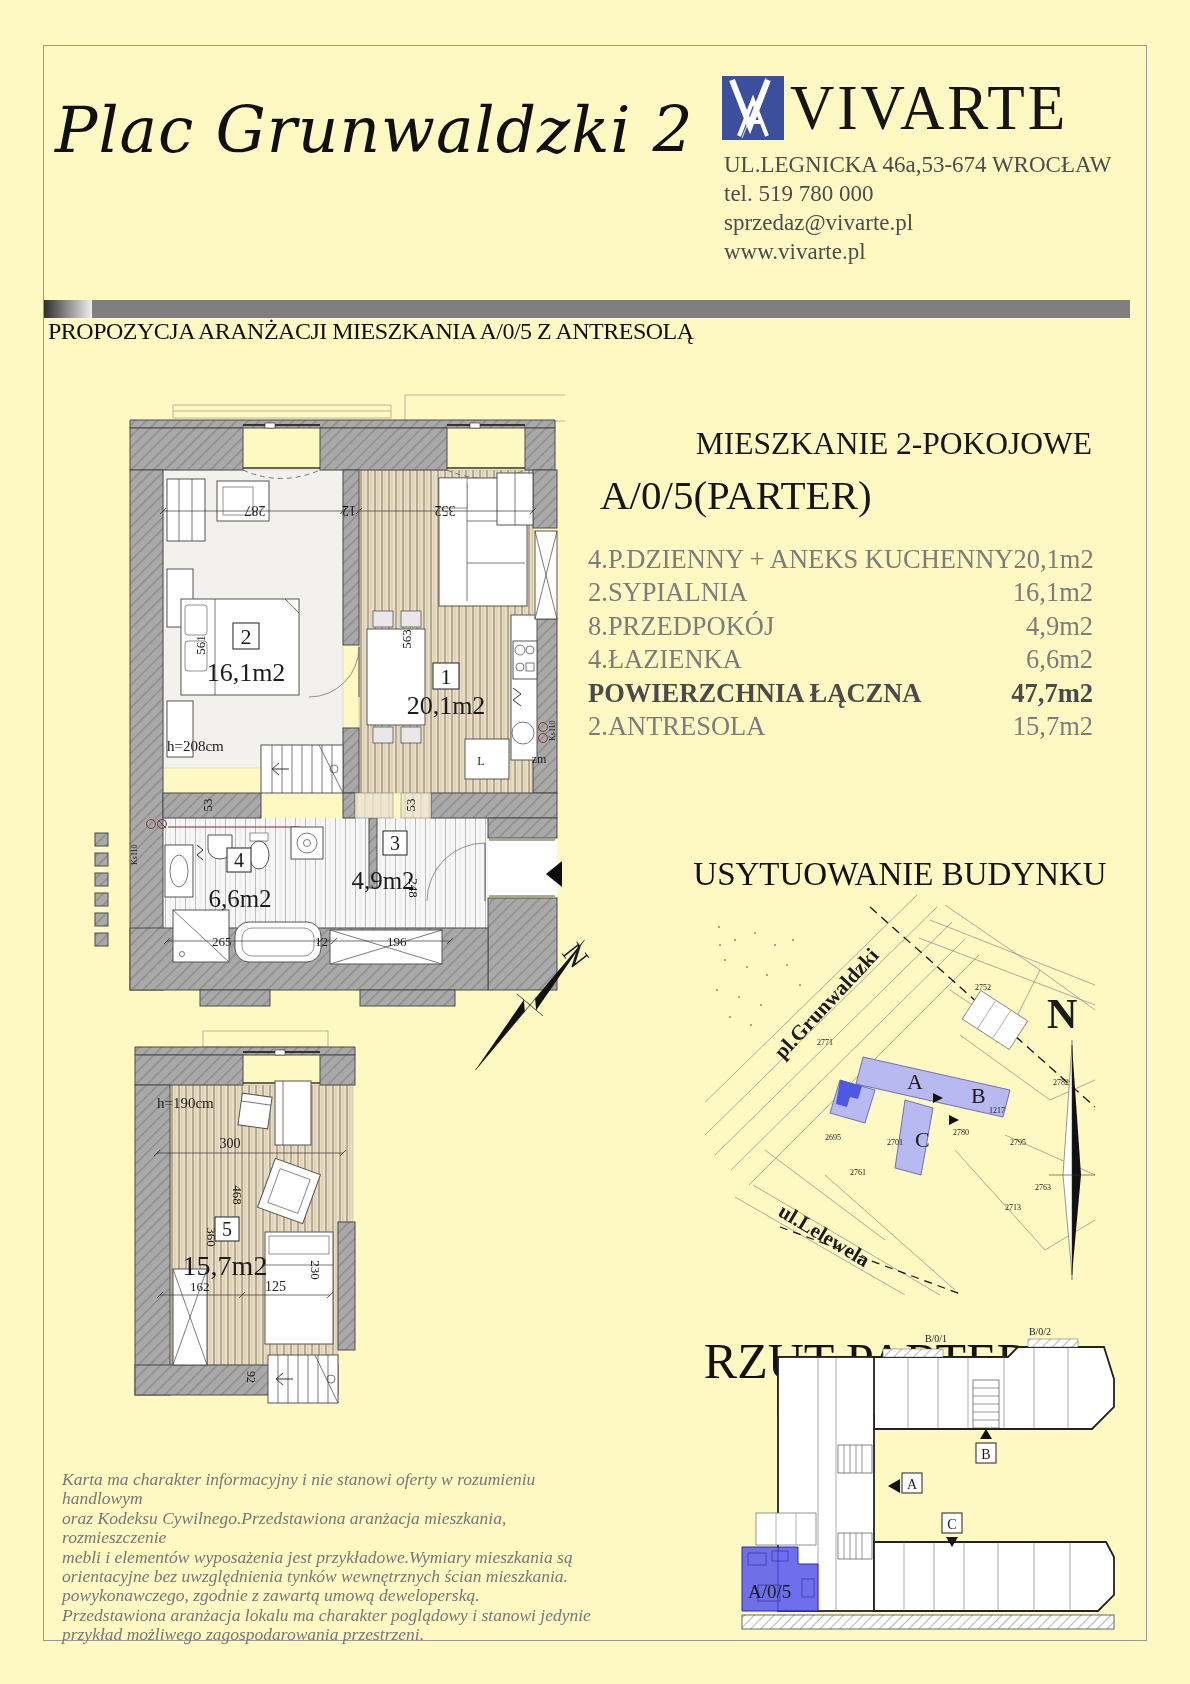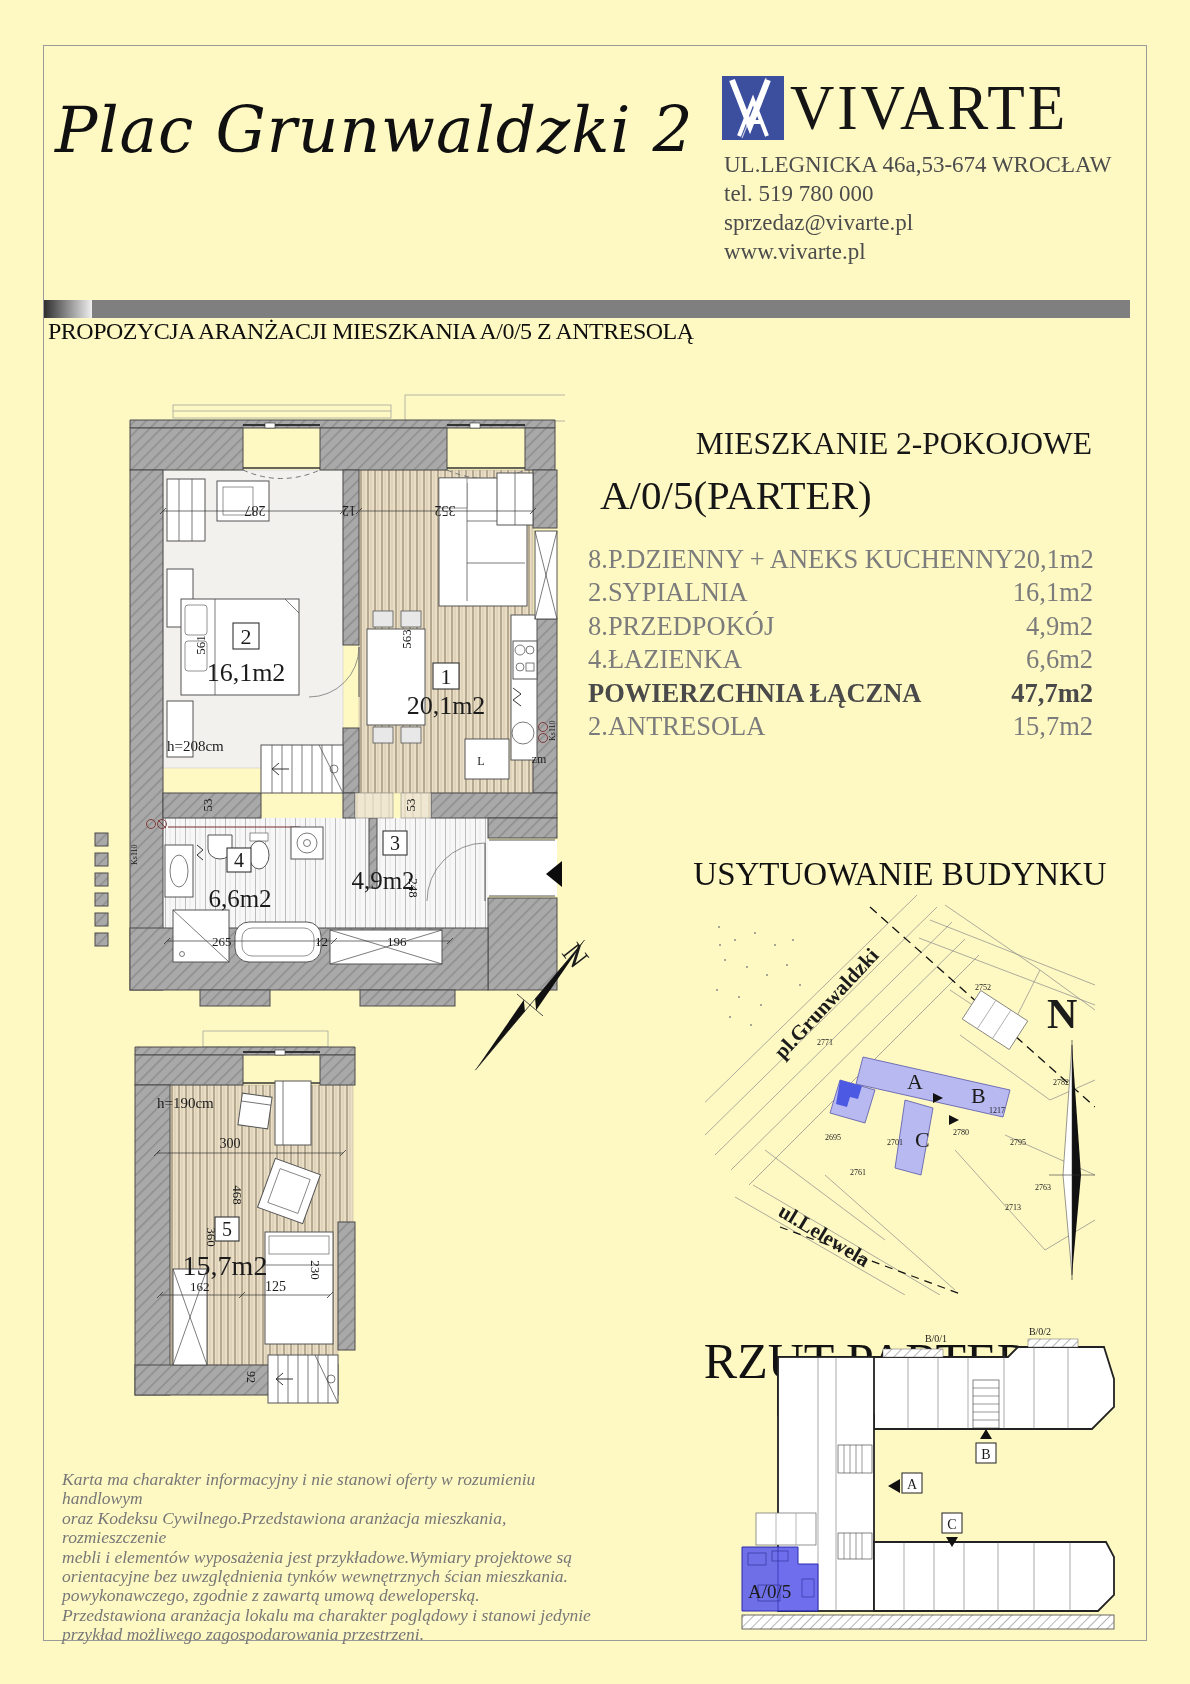"8.P.DZIENNY + ANEKS KUCHENNY" span { text: 8.P.DZIENNY -> 4.P.DZIENNY }
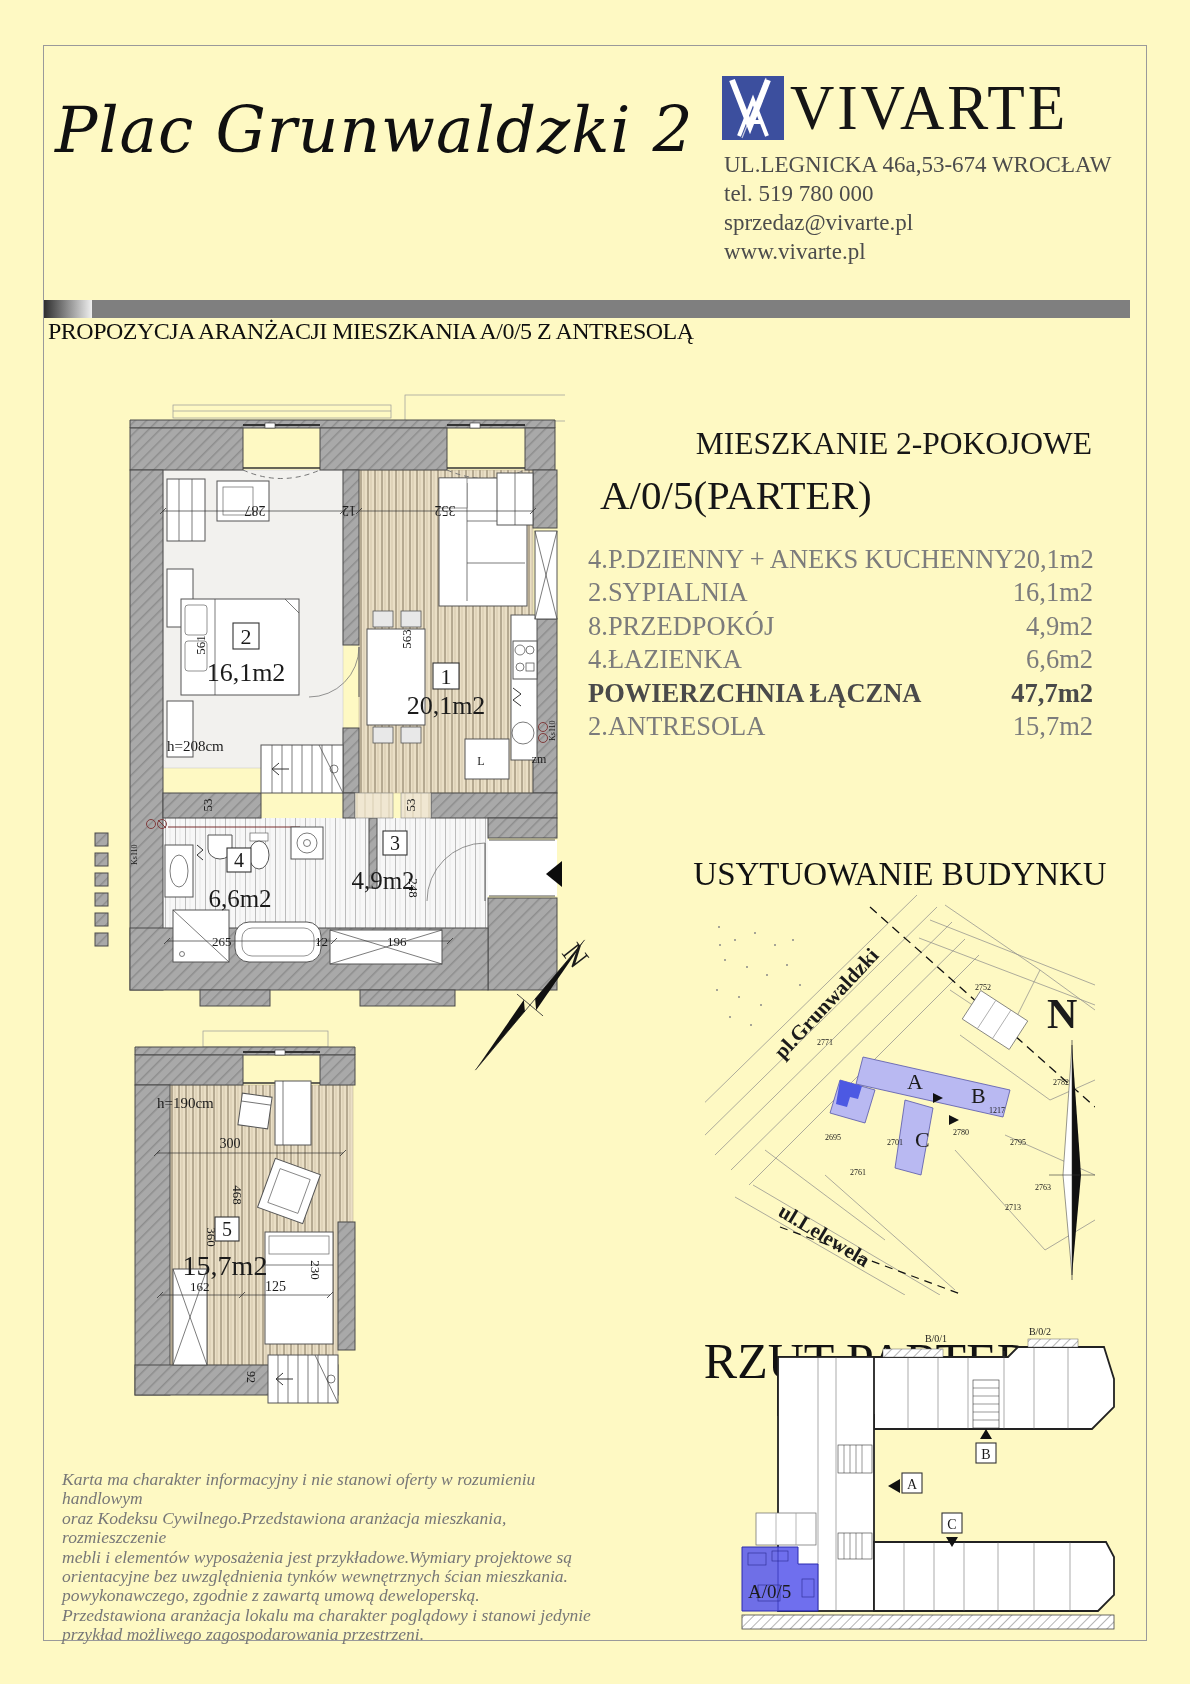"mebli i elementów wyposażenia jest" div { text: projektowe -> mieszkania }
